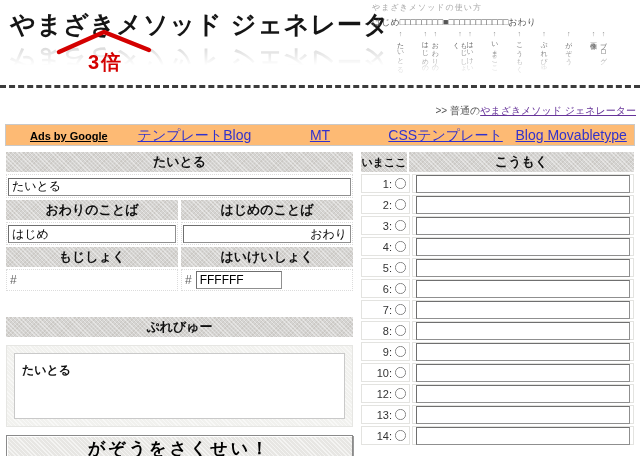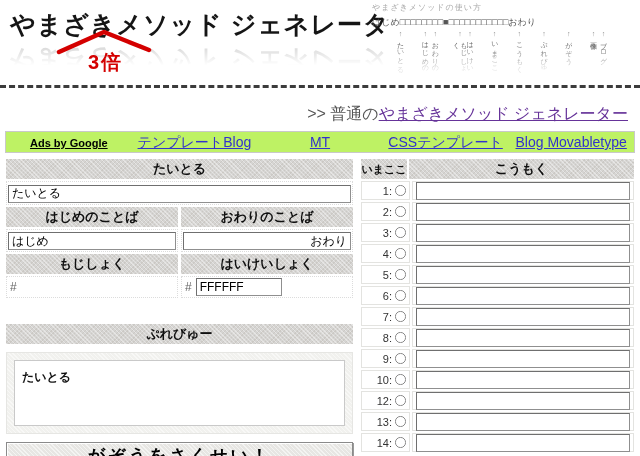">> 普通のやまざきメソッド ジェネレーター" #subnav { font-size: 16px -> 10px; padding: 12px 12px 2px 0 -> 12px 4px 2px 0 }
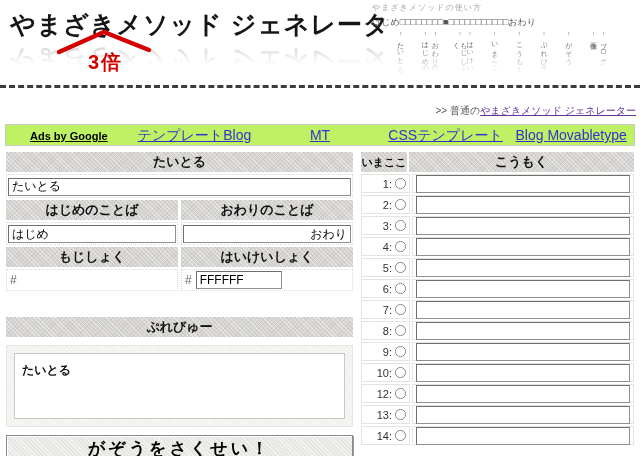"Ads by Google" #adsbar { background: #bef264 -> #fdba74 }
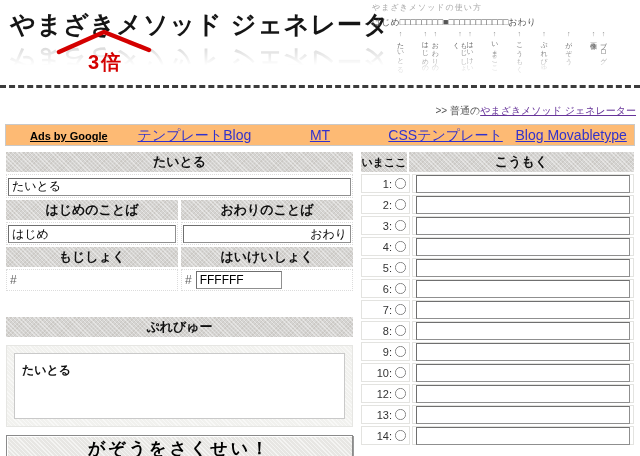"はじめのことば" div.hdr { order: before "おわりのことば" -> after "おわりのことば" }
